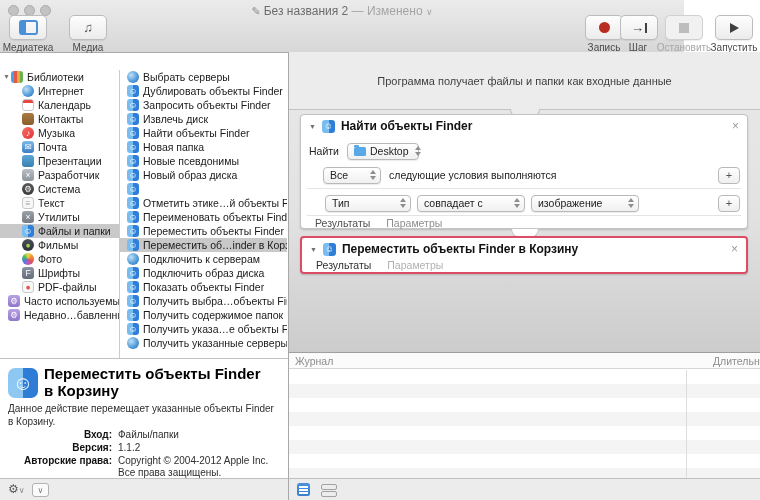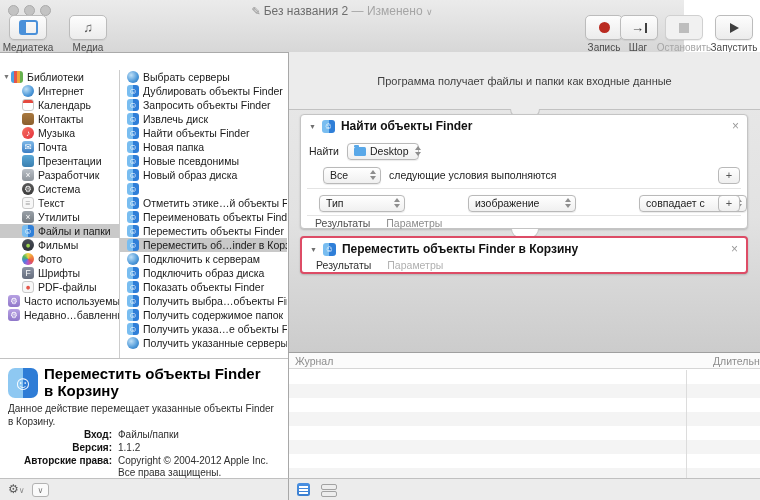"Тип" div.brow { justify-content: space-between -> none; padding-left: 18px -> 24px }
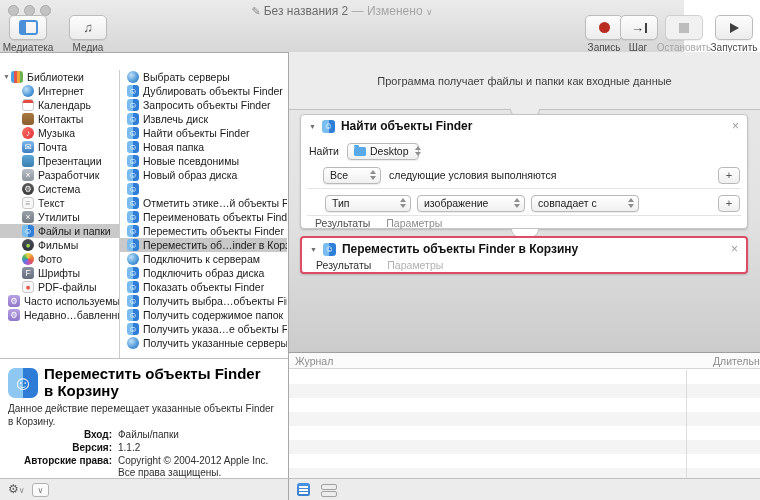"изображение" span.popup { order: before "совпадает с" -> after "совпадает с" }
